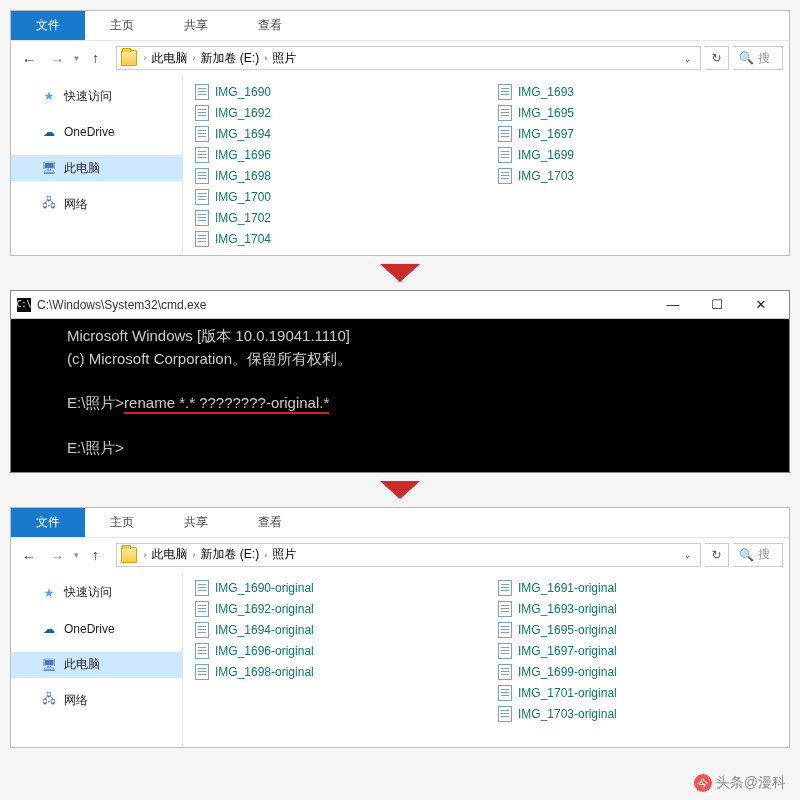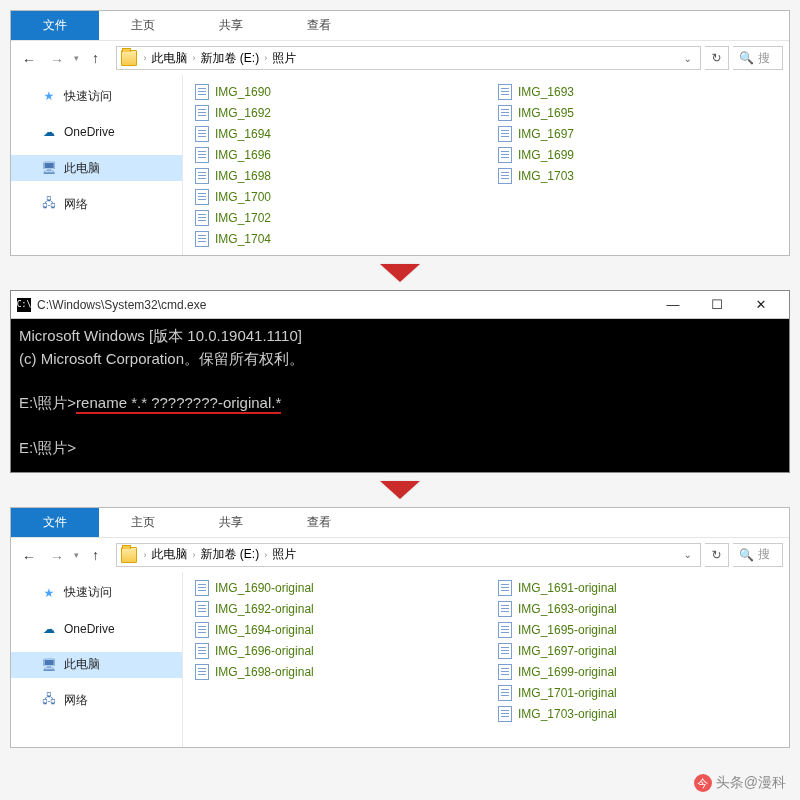"文件" .ribbon-tab { padding: 0 32px -> 0 25px }
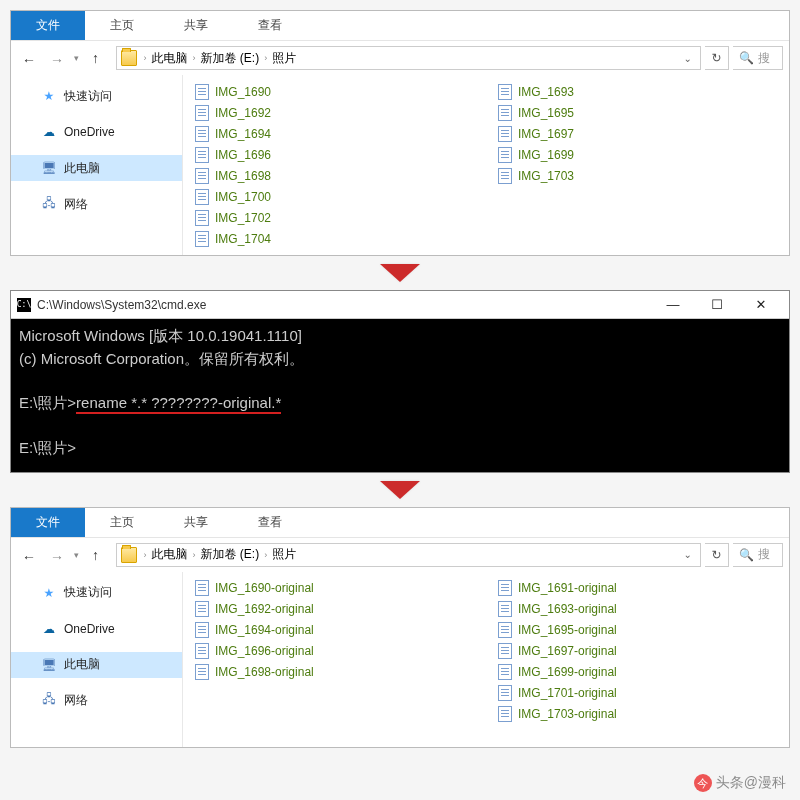"IMG_1690" .file-item { color: #4d7c0f -> #0f766e }
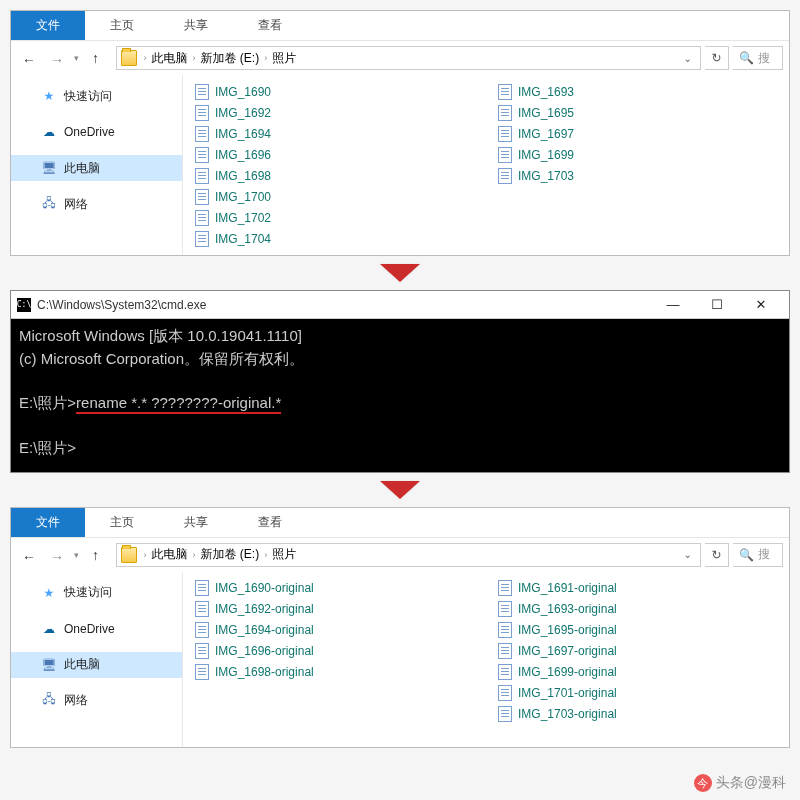"Microsoft Windows [版本 10.0.19041.1110]" .cmd-body { margin-left: none -> 48px }
